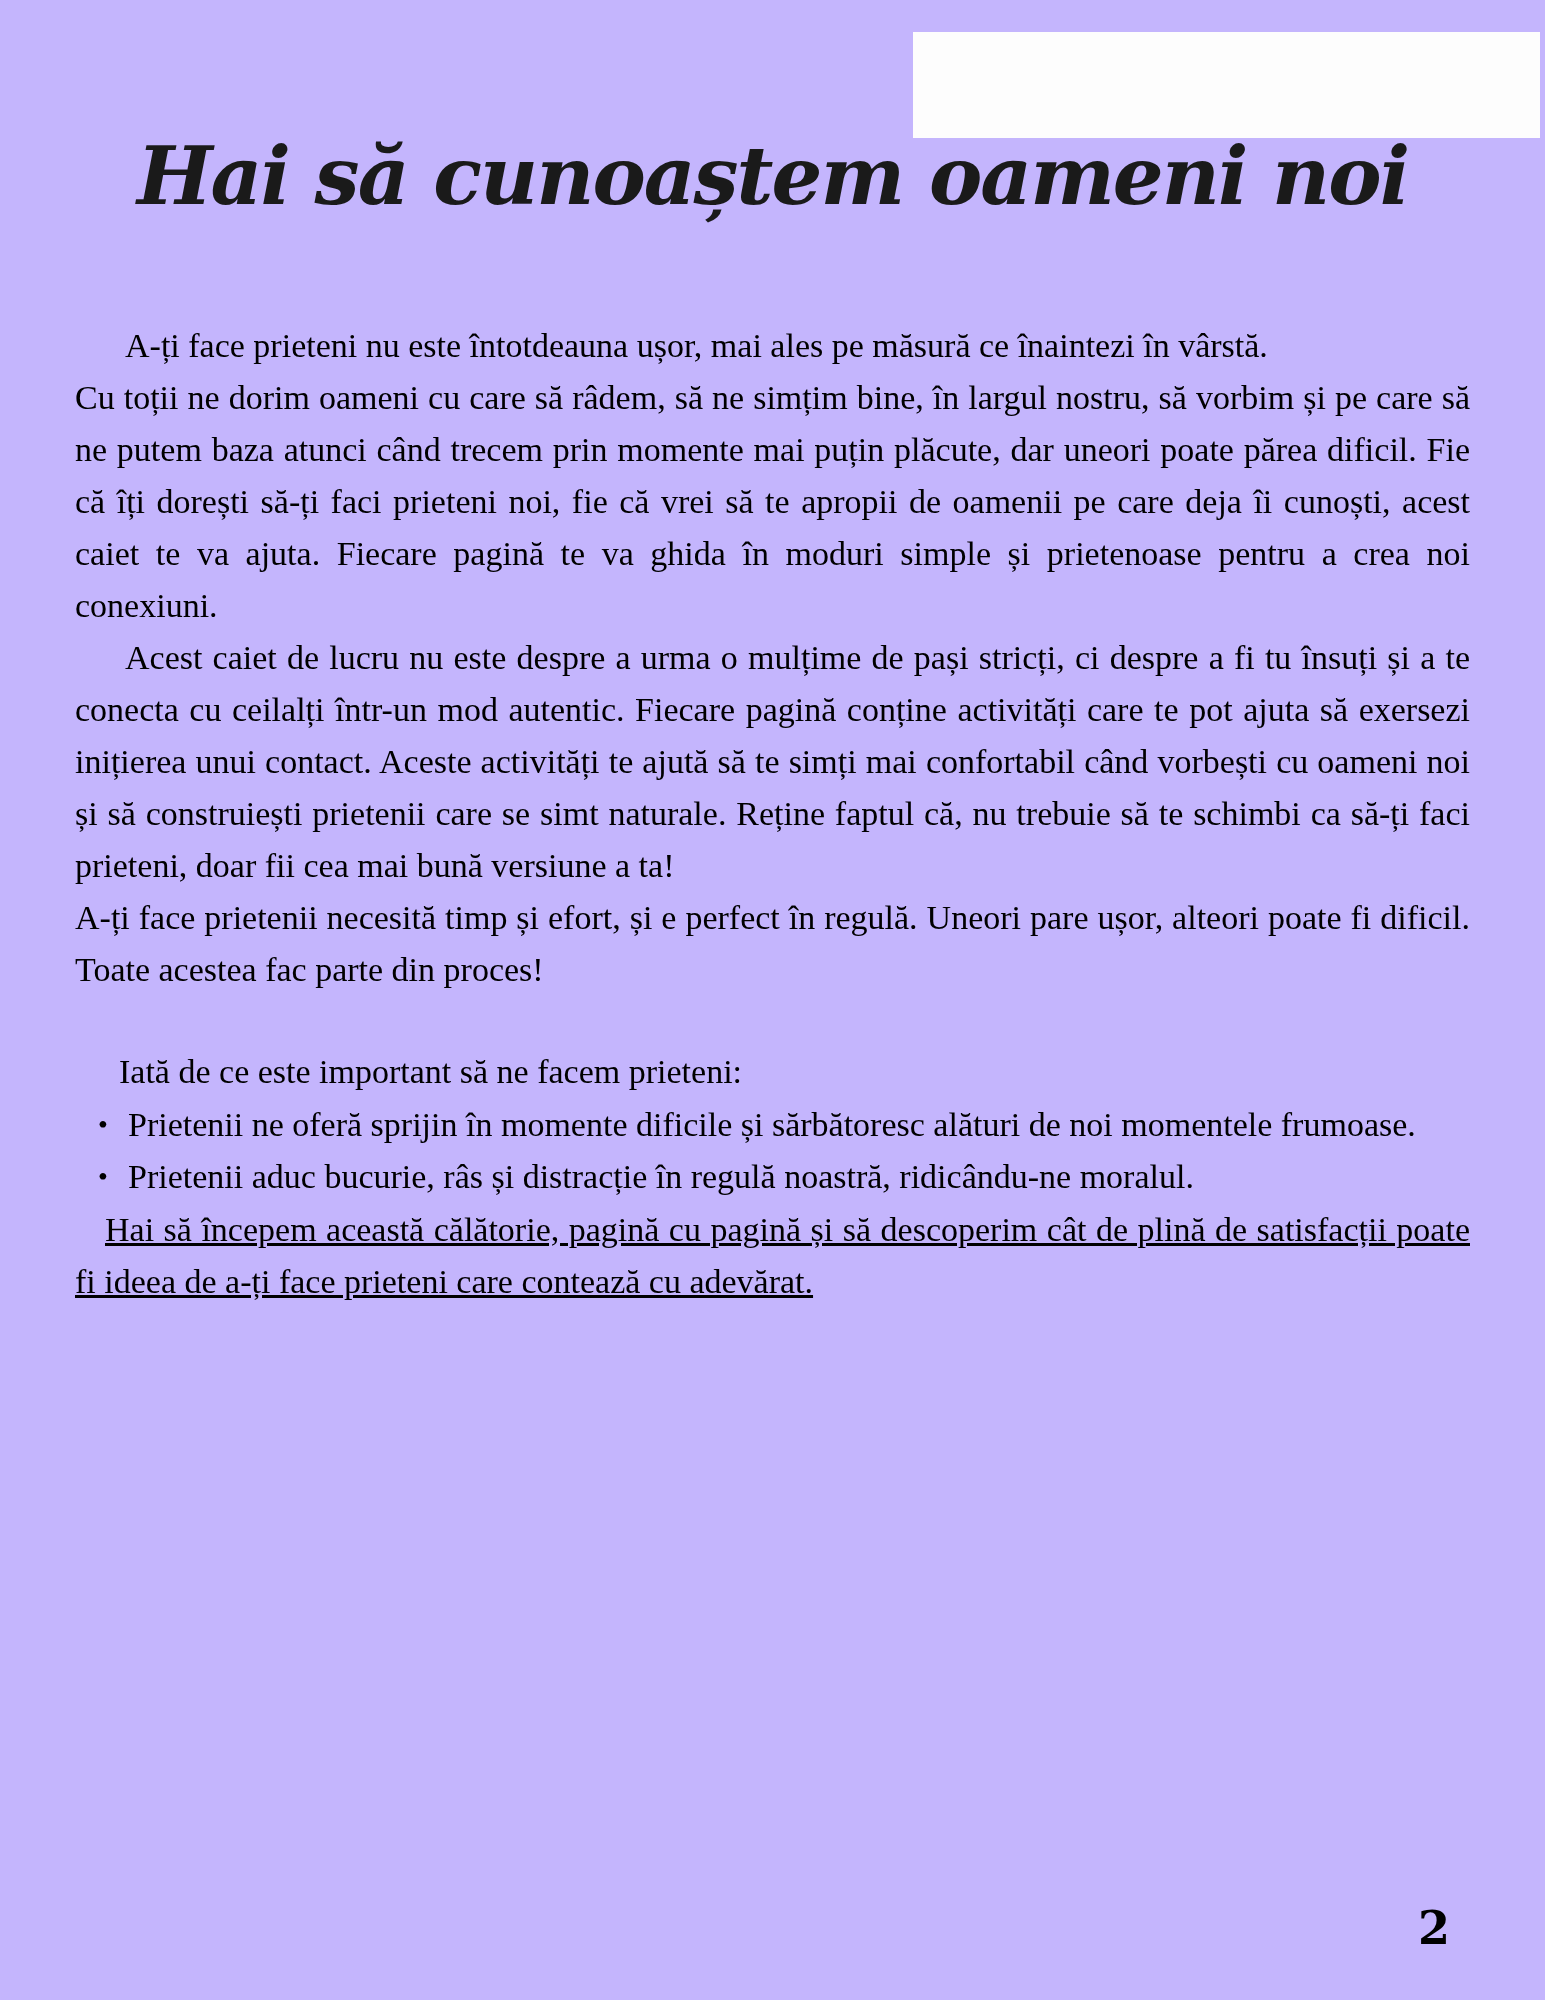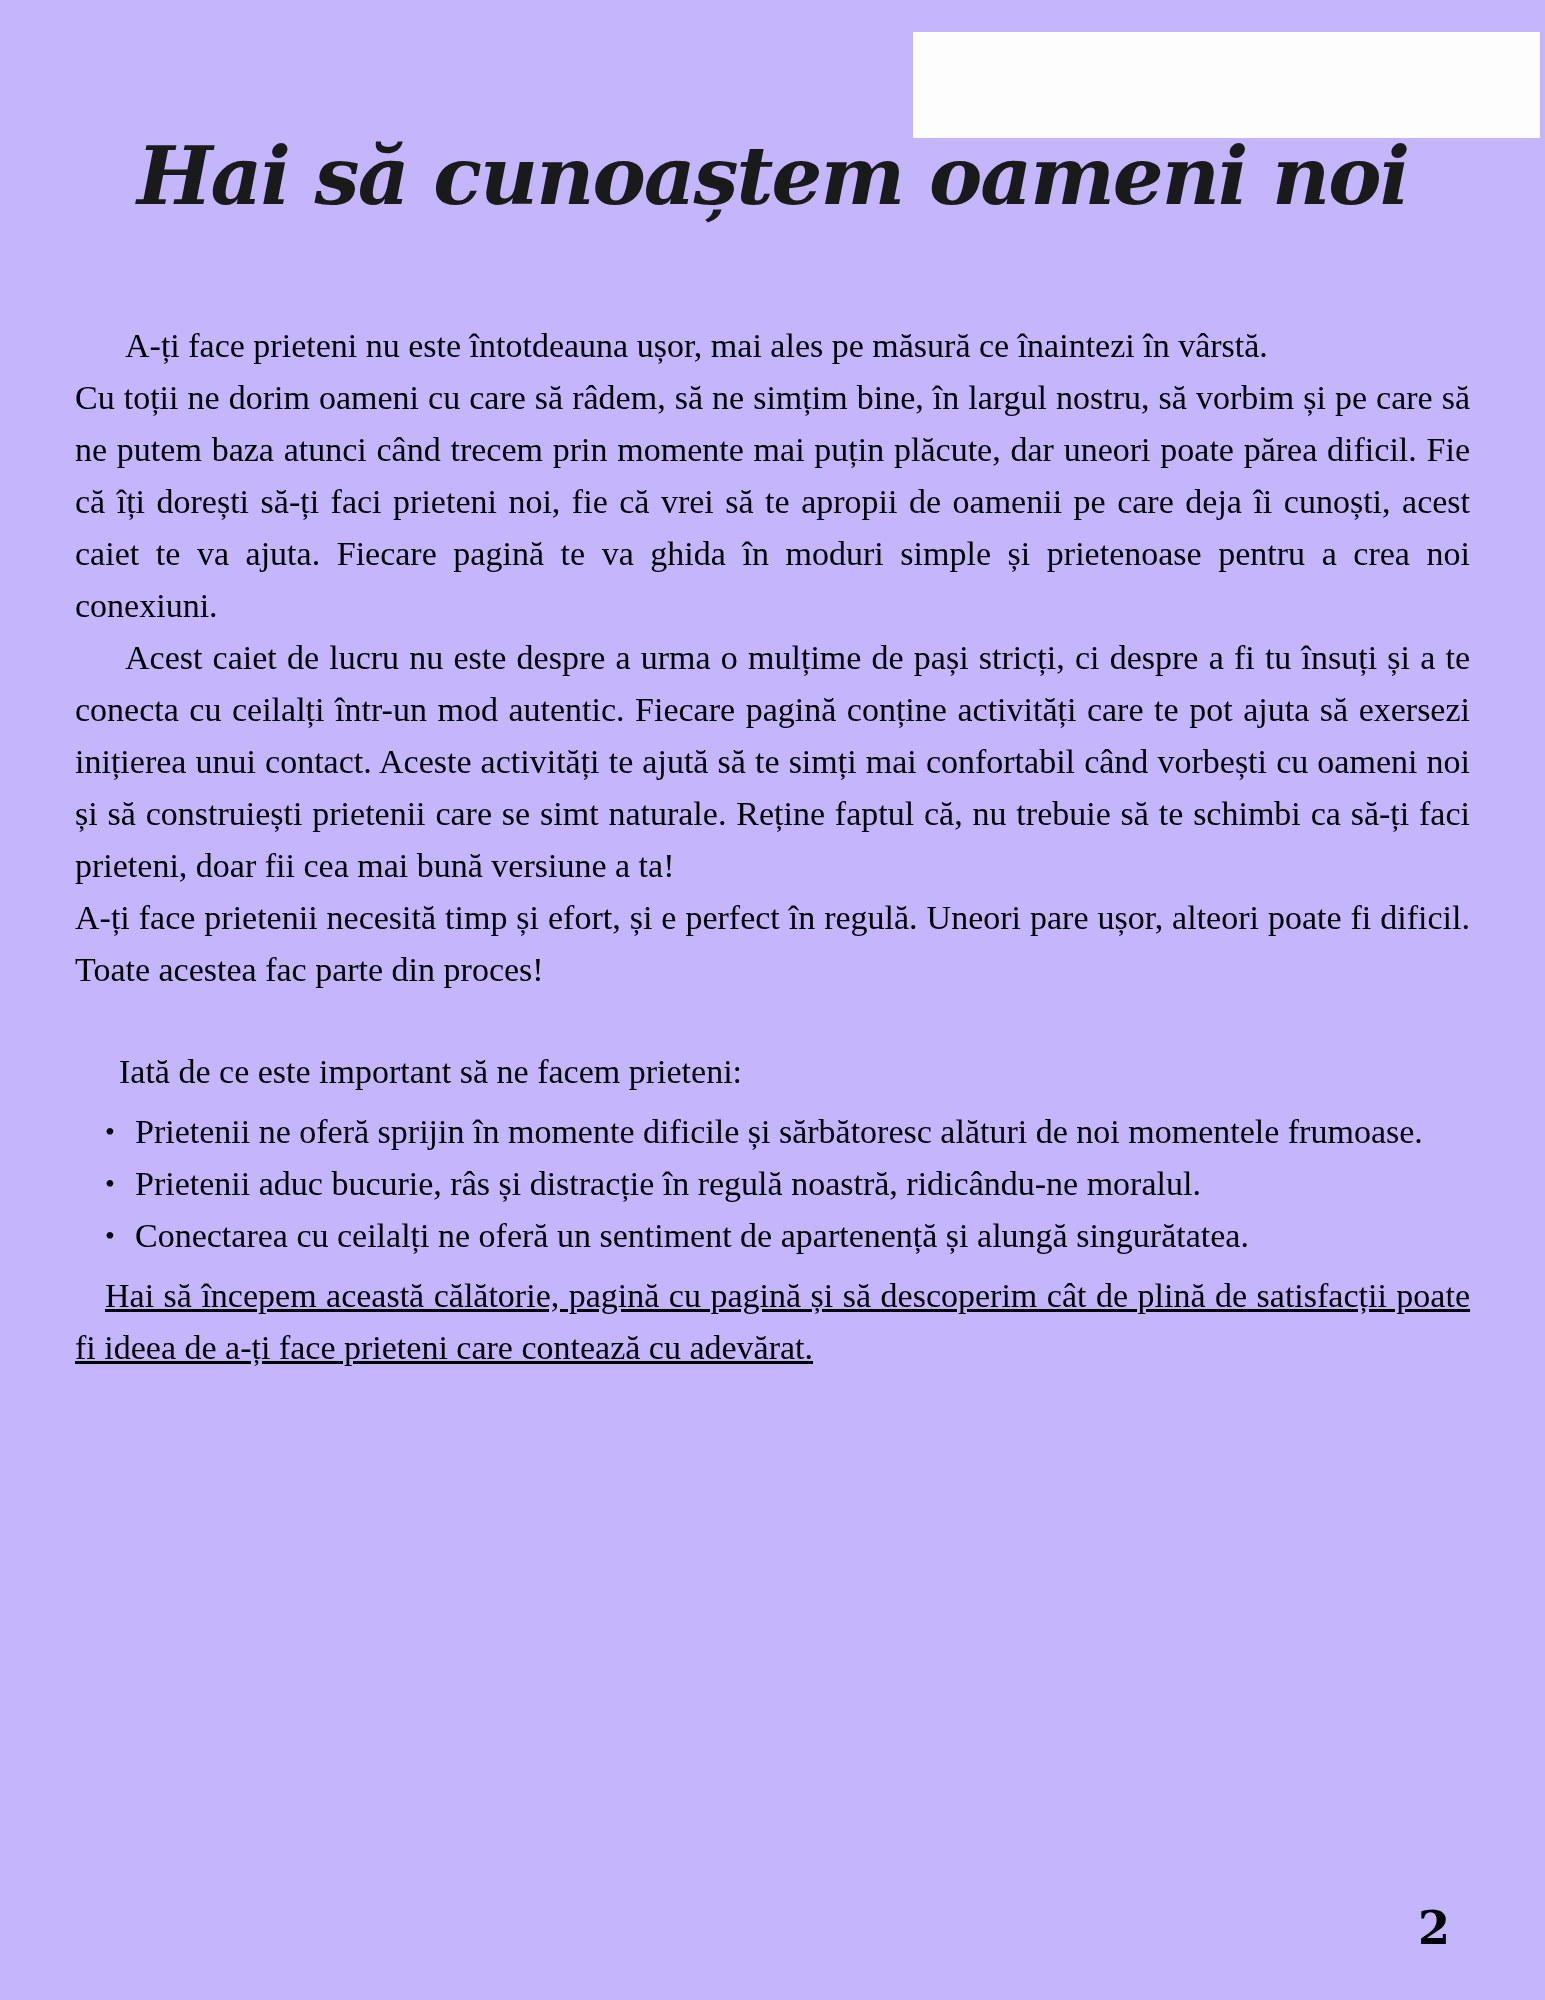"Prietenii ne oferă sprijin în" ul.bullets { margin: 8px -> 1px }
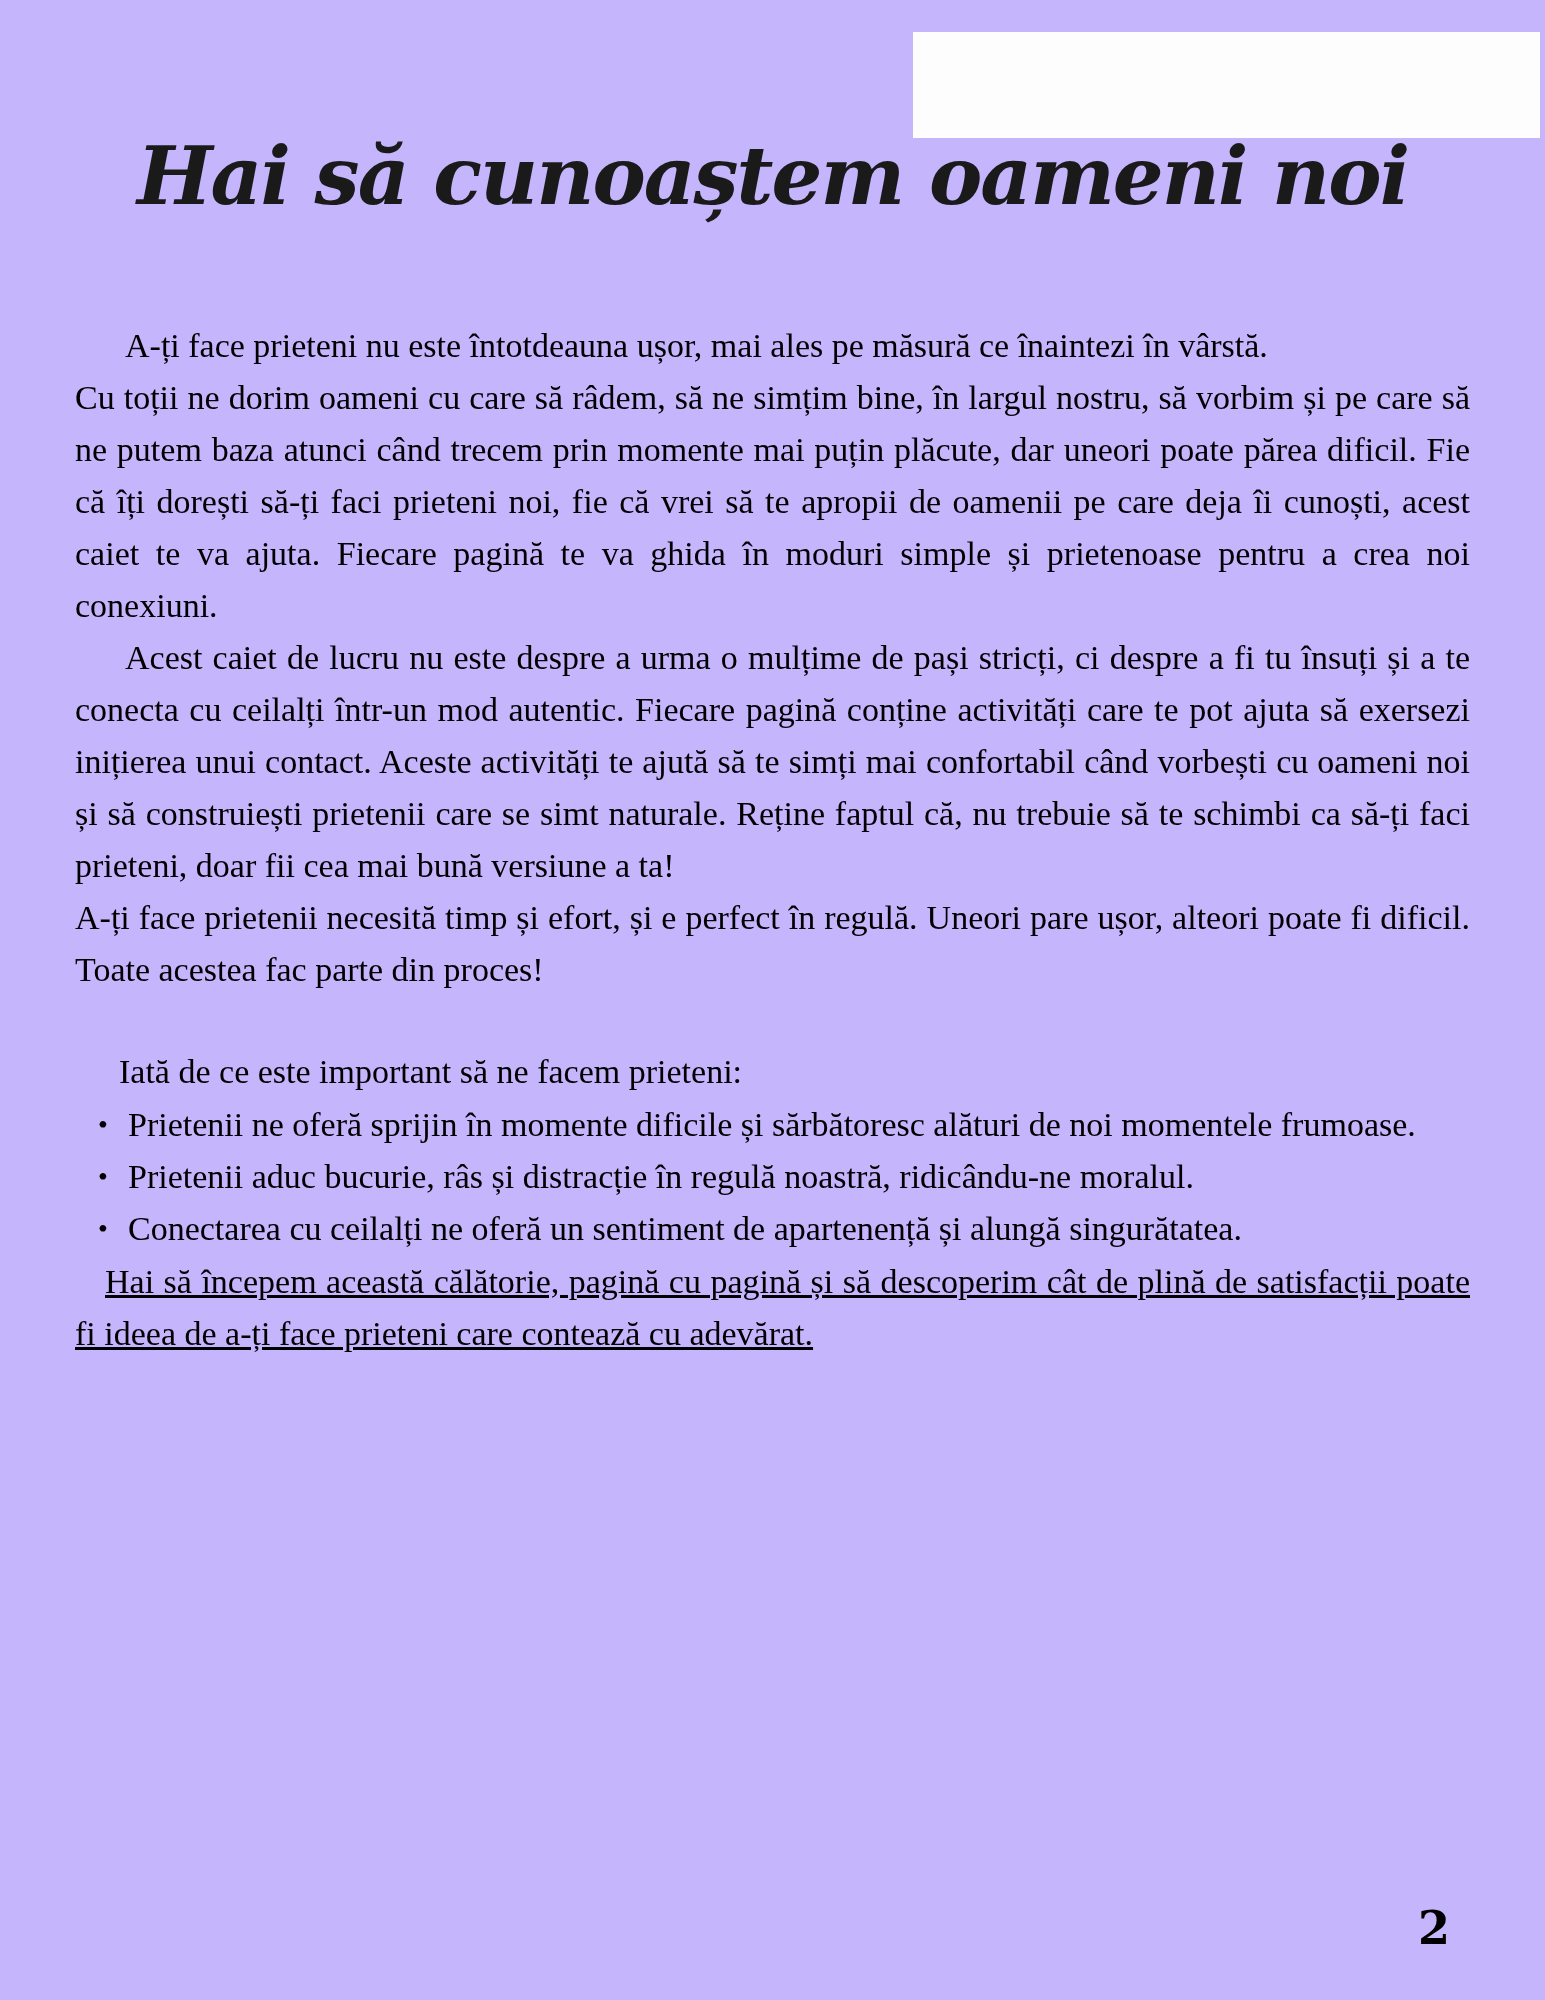"Conectarea cu ceilalți ne oferă" li { html: <li>Conectarea cu ceilalți ne oferă un sentiment de apartenență și alungă singurătatea.</li> -> none }
